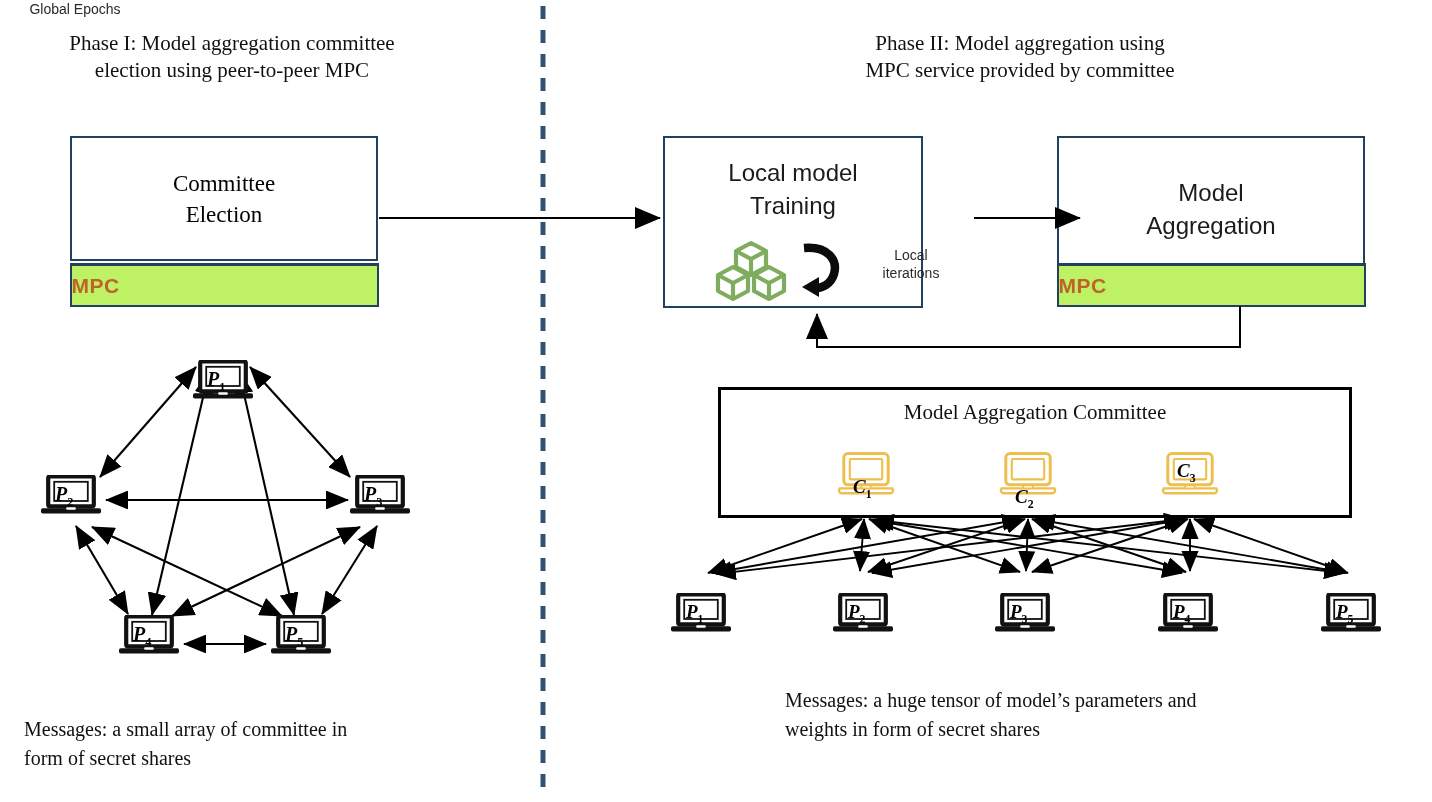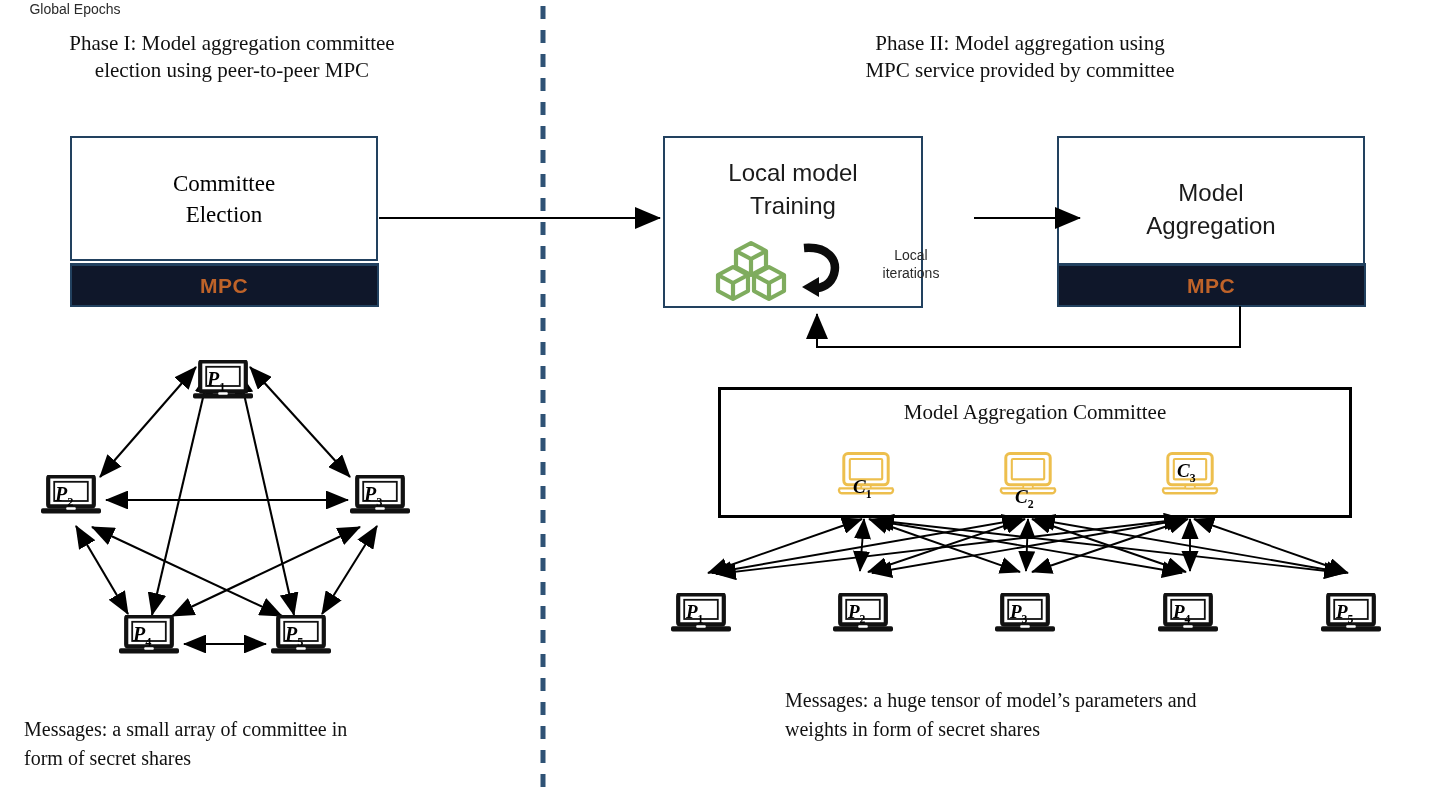"MPC" .procbox .mpcbar { background: #0f172a -> #bef264; justify-content: center -> flex-start }
